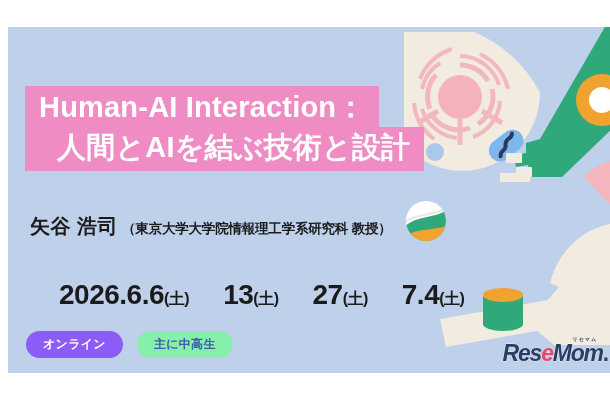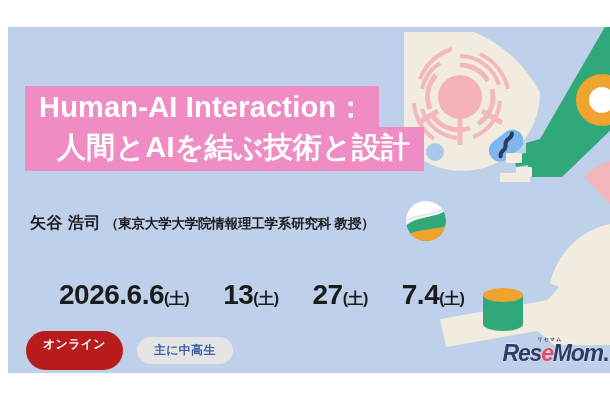"矢谷 浩司" .speaker-name { font-size: 16px -> 20px }
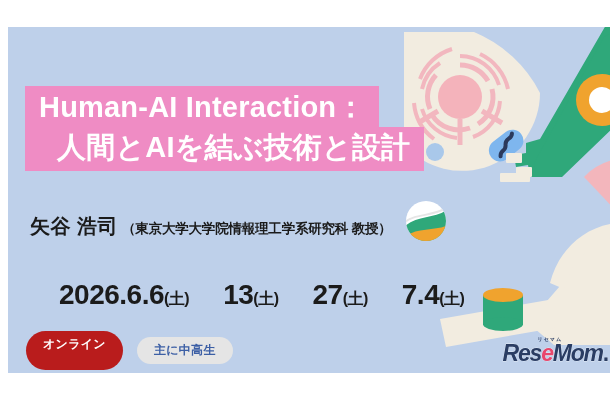"オンライン" .badge-online { background: #b91c1c -> #8b5cf6; padding: 7px 17px 20px 17px -> 7px 17px 8px 17px }
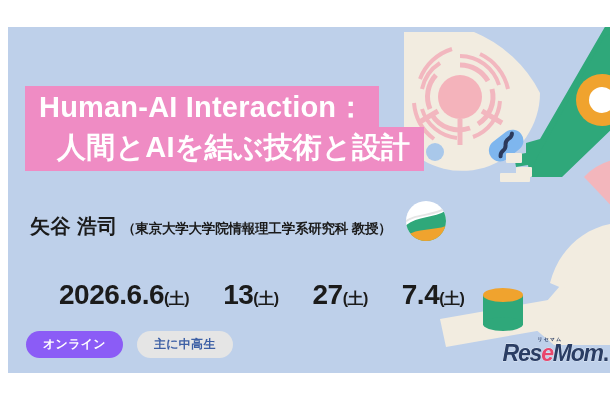"主に中高生" .badge-audience { background: #e5e5e5 -> #86efac }
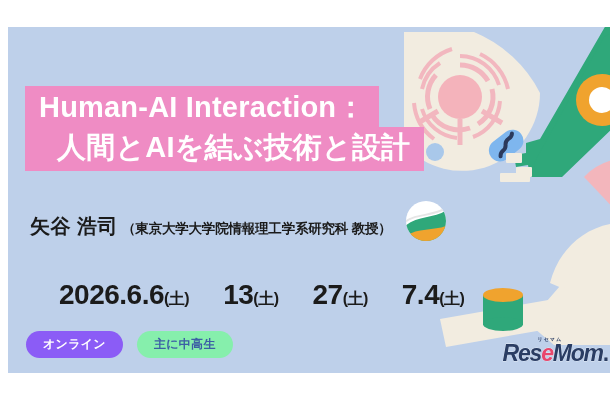"ReseMom." .logo { text-align: center -> right }
